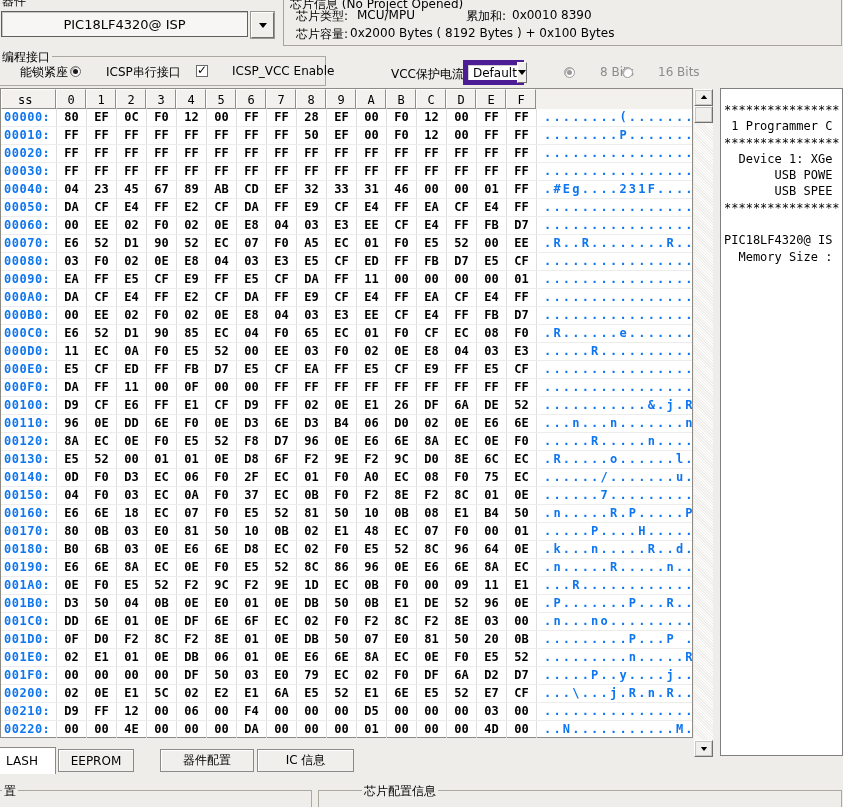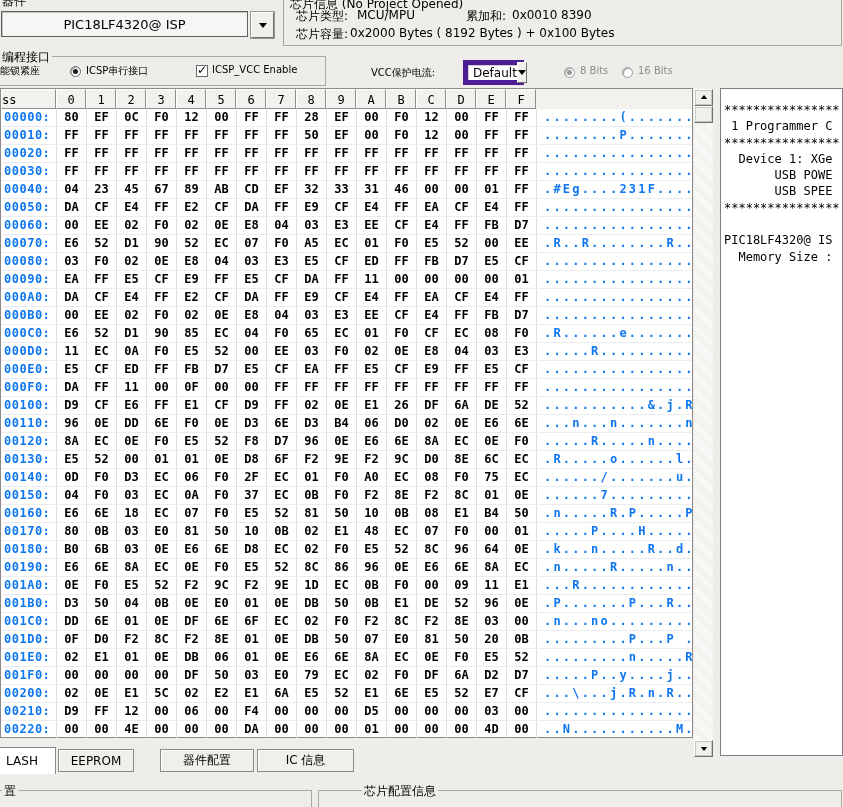"能锁紧座" .ctl-label { font-size: 10px -> 12px; margin-left: none -> 20px }
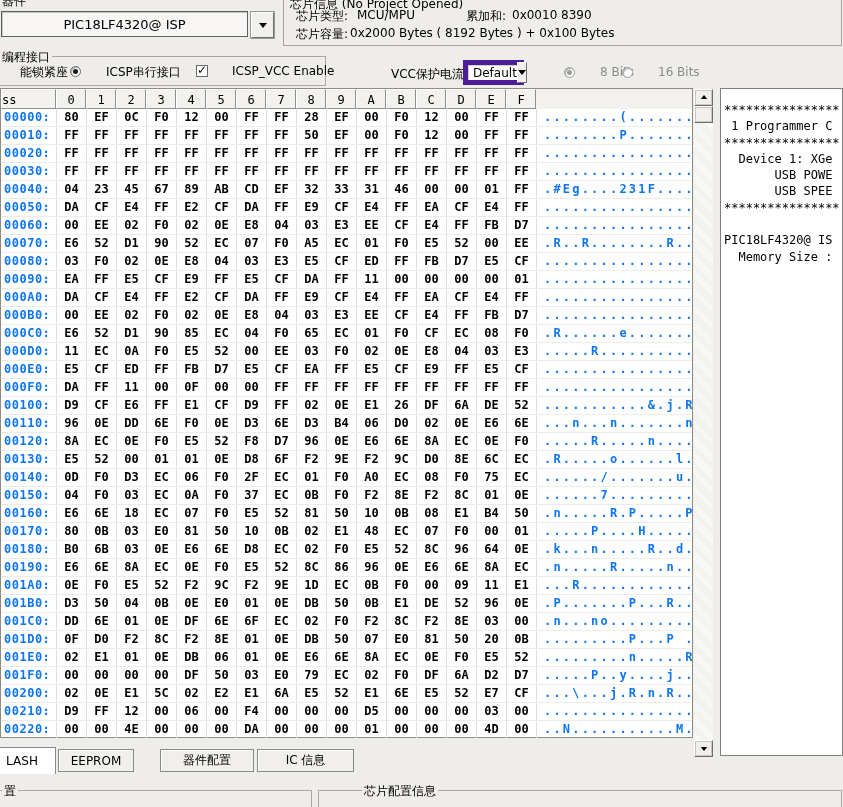"ss" .hcell.addr { padding-left: 0 -> 16px }
